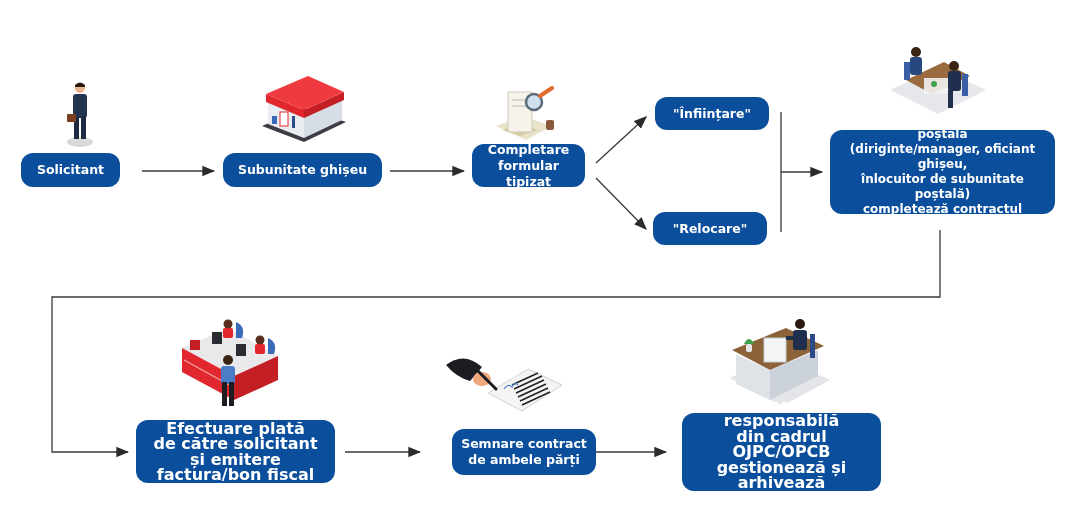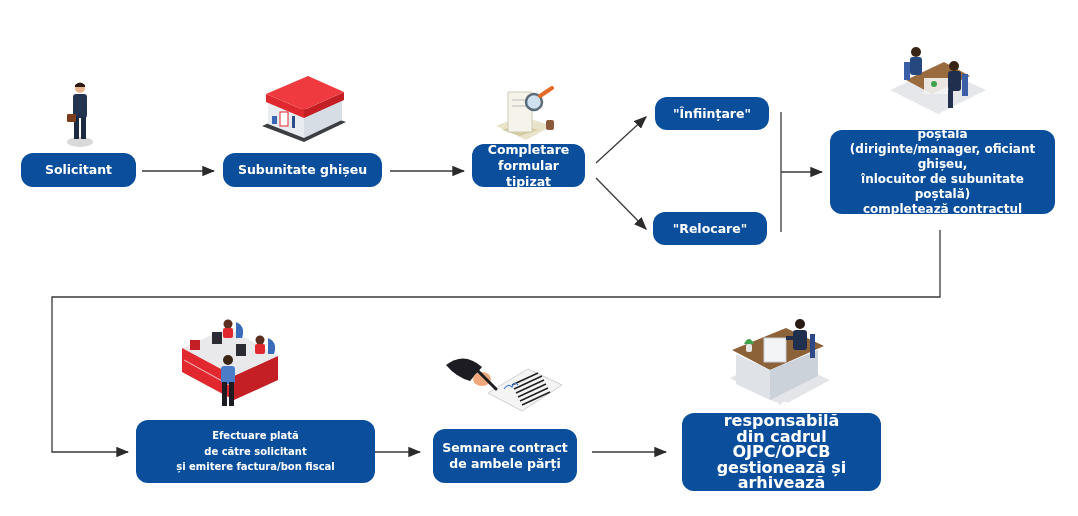"Solicitant" div.box { width: 115px -> 99px }
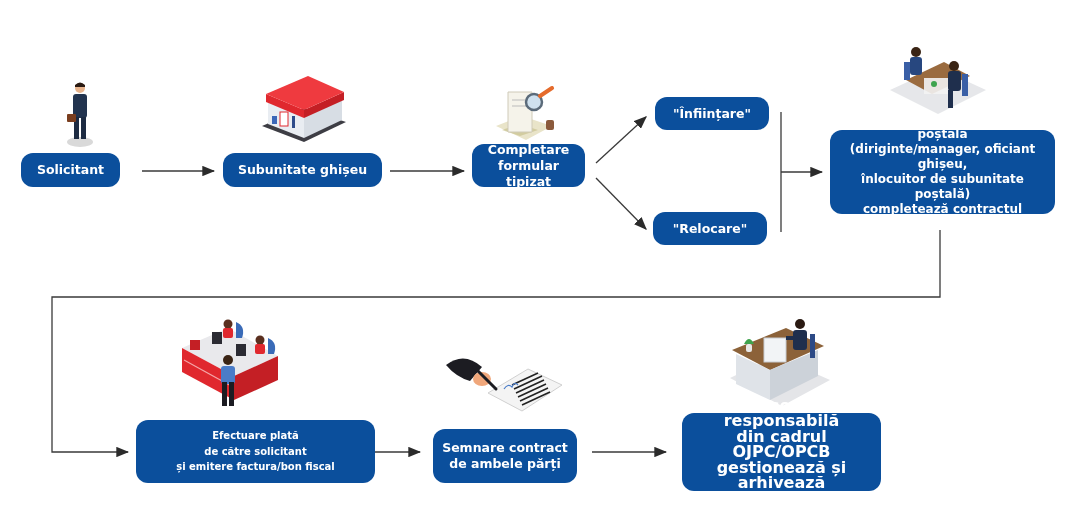"Efectuare plată" div.box { font-size: 10px -> 16px; width: 239px -> 199px }
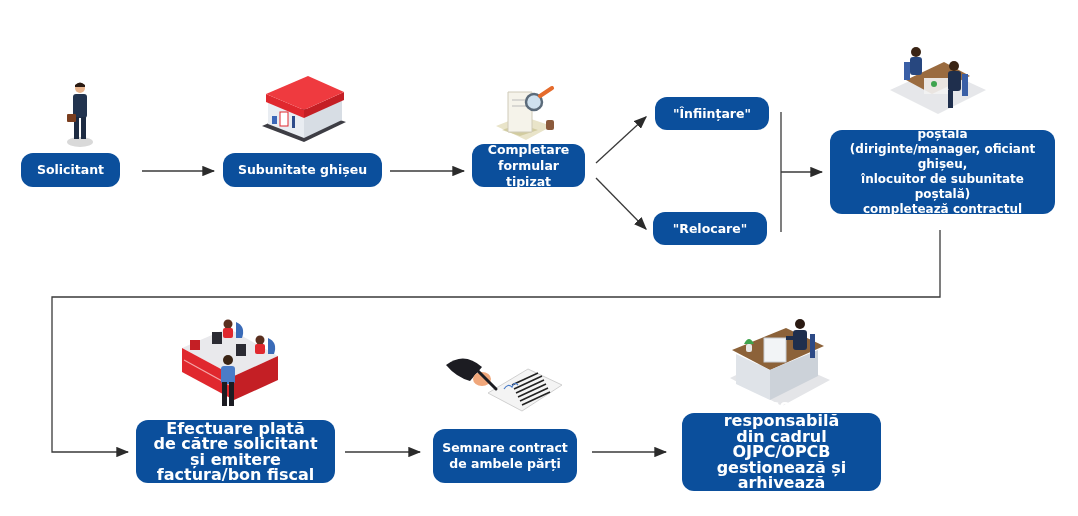"Semnare contract" div.box { height: 54px -> 46px; left: 433px -> 452px }
